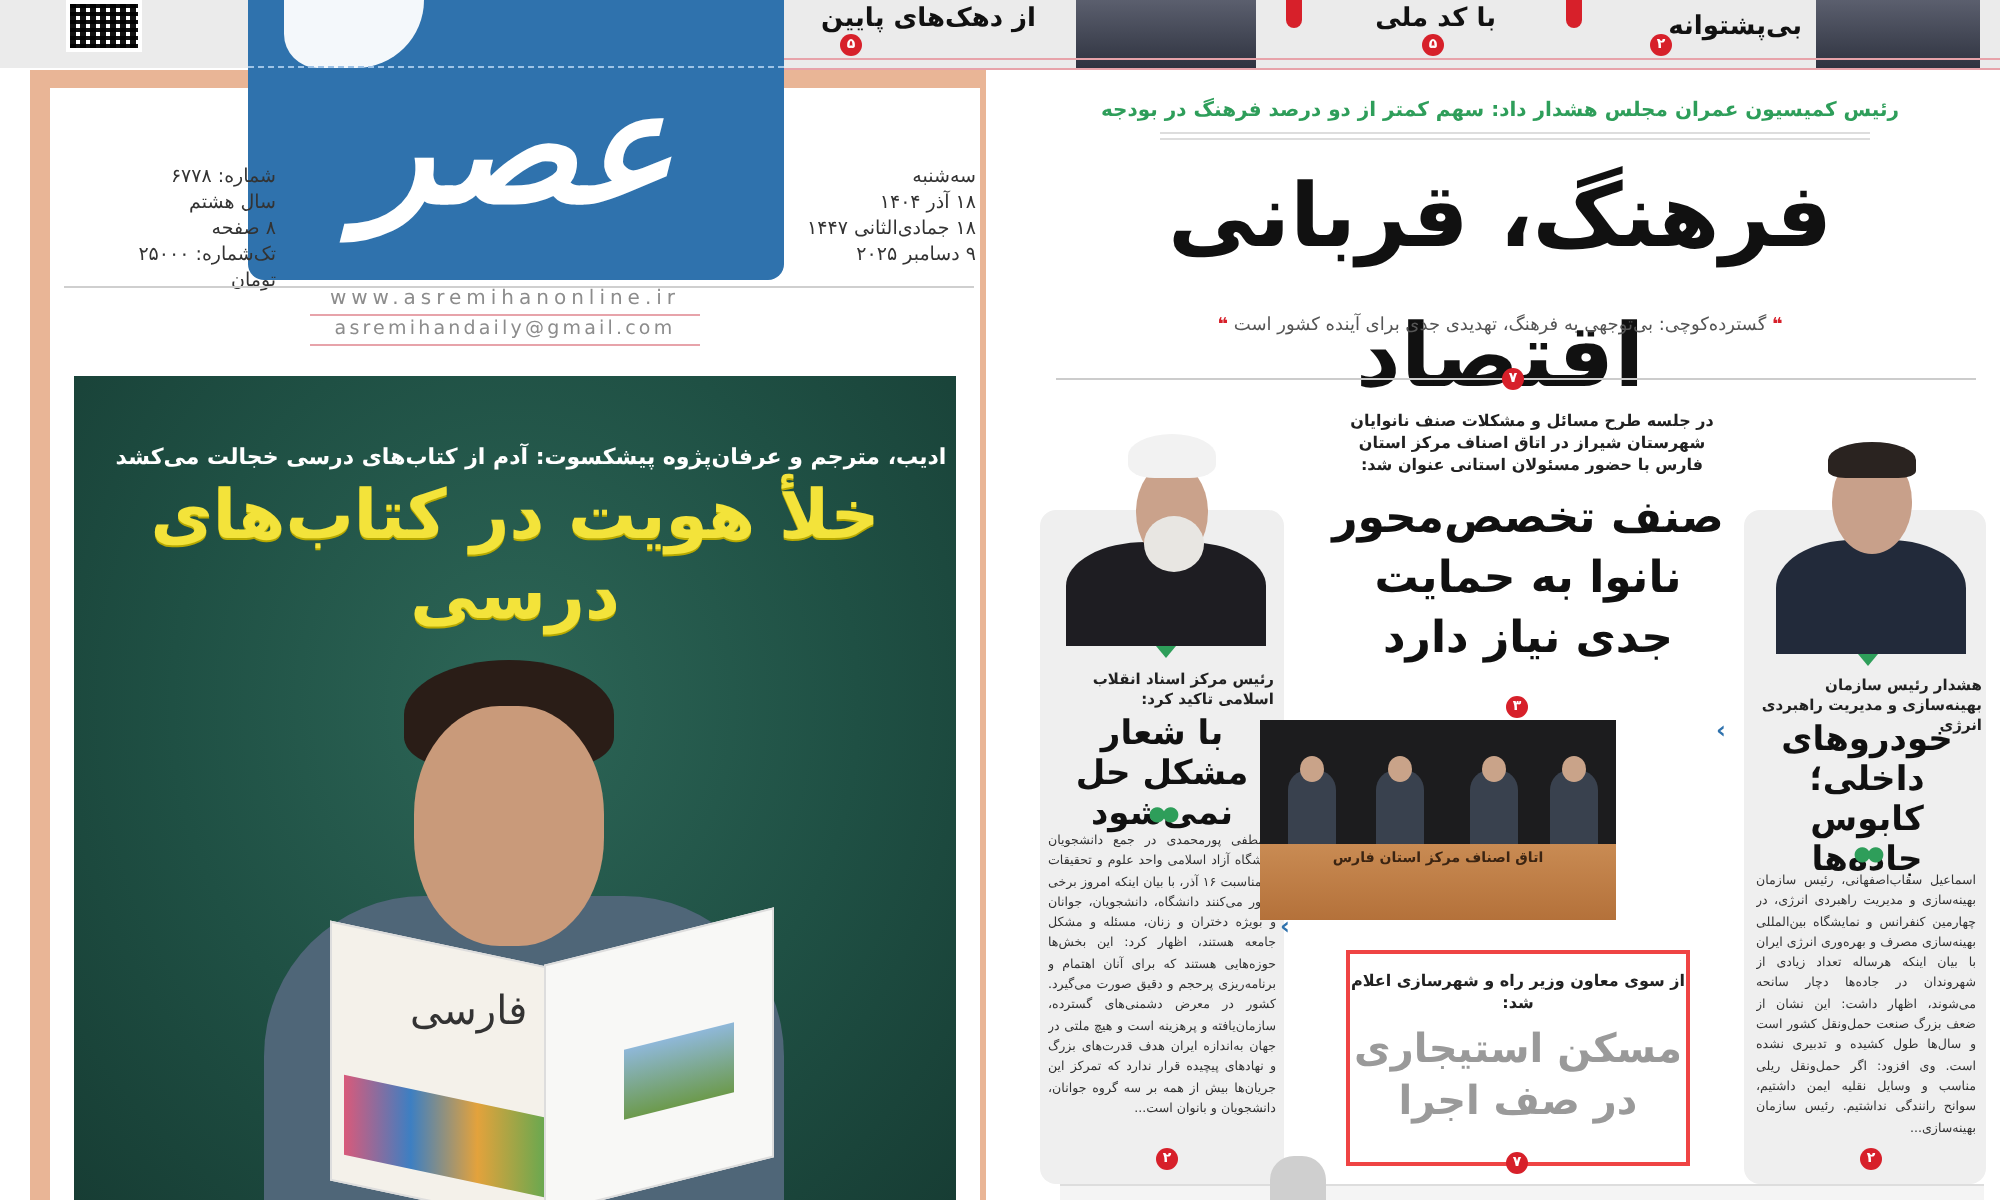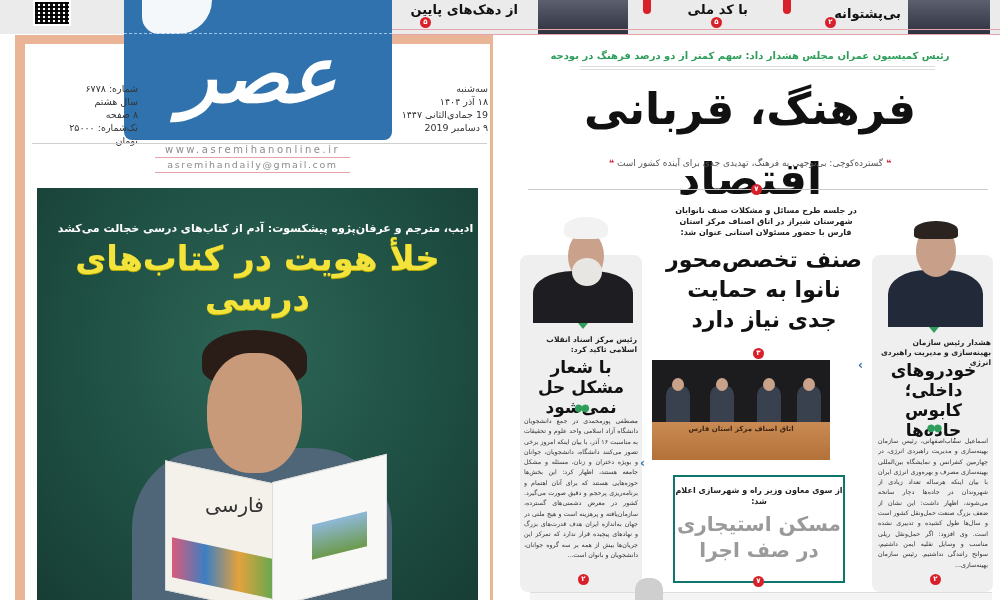"19 جمادی‌الثانی ۱۴۴۷" div { text: 19 -> ۱۸ }
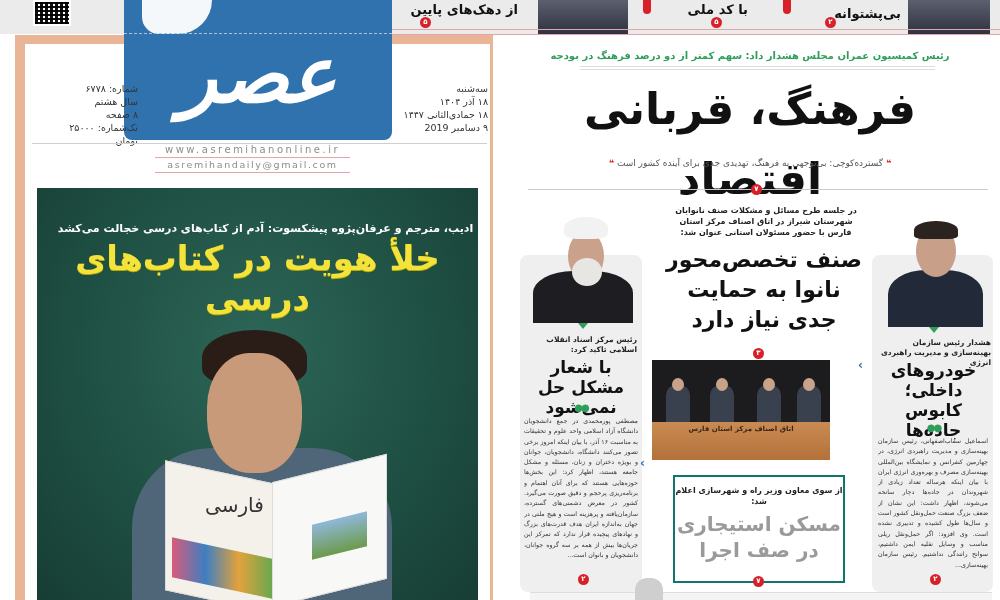"۹ دسامبر 2019" div { text: 2019 -> ۲۰۲۵ }
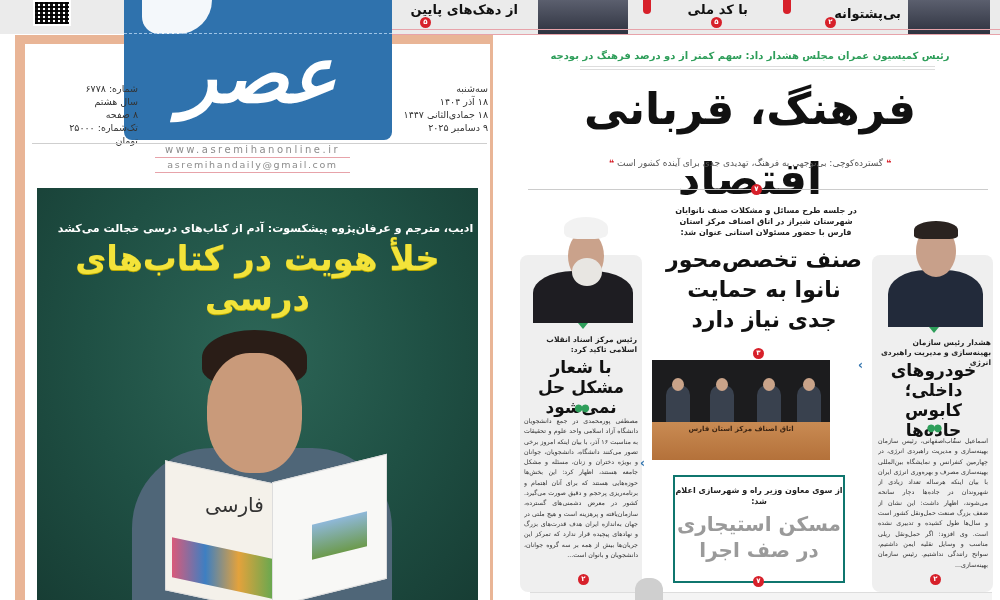"اتاق اصناف مرکز استان فارس" .center-photo { left: 652px -> 630px }
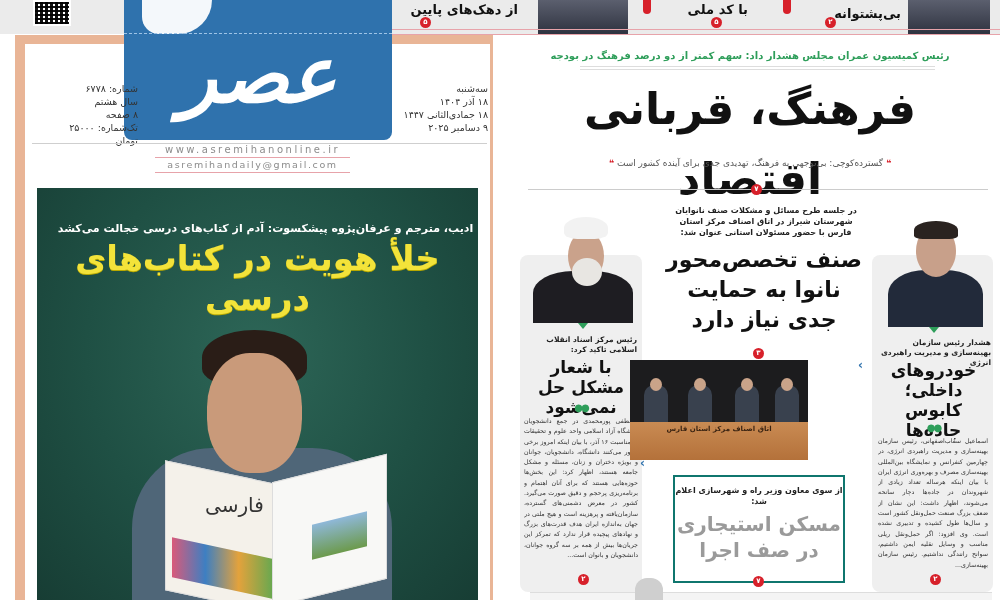"از سوی معاون وزیر راه" .boxed { border: 2px solid #0f766e -> 2px solid #ef4444 }
